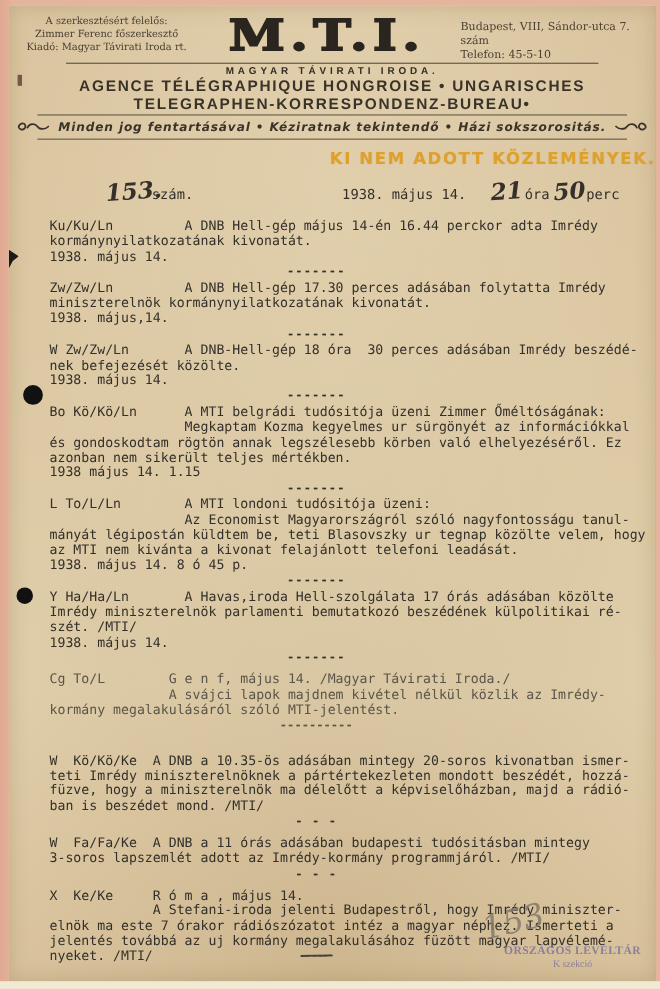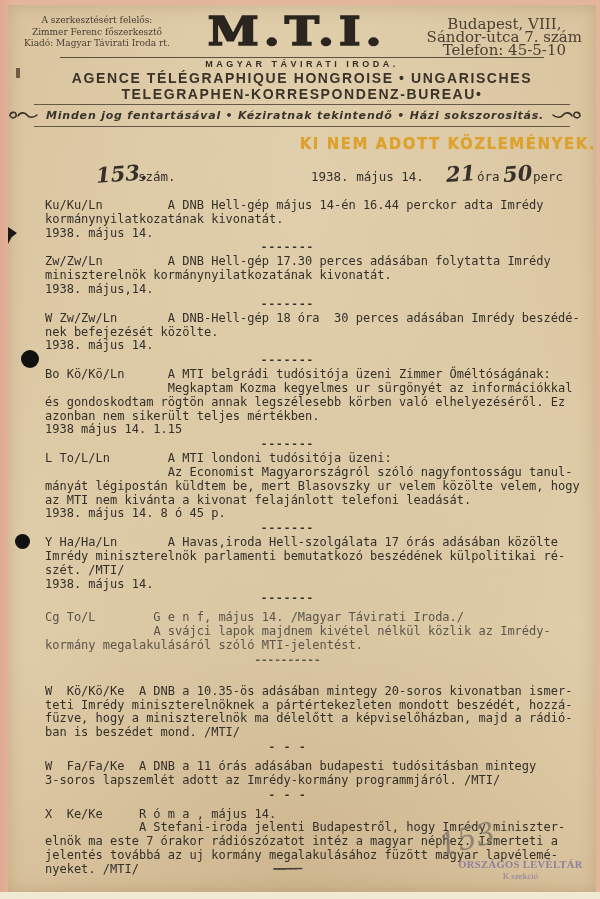"Budapest, VIII, Sándor-utca 7. szám" .address-block { font-size: 15px -> 10px; text-align: center -> none }
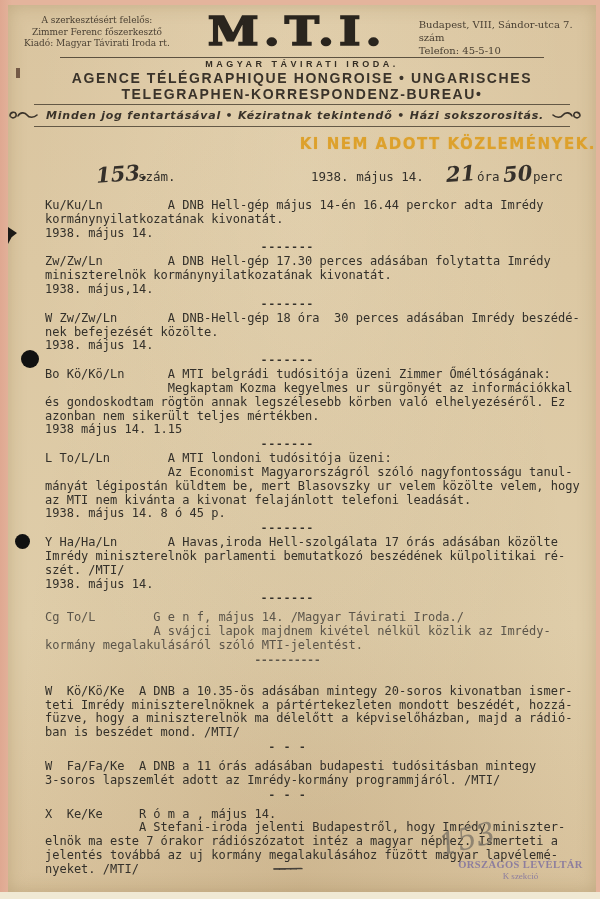"Minden jog fentartásával • Kéziratnak" .rights-row { justify-content: flex-start -> center }
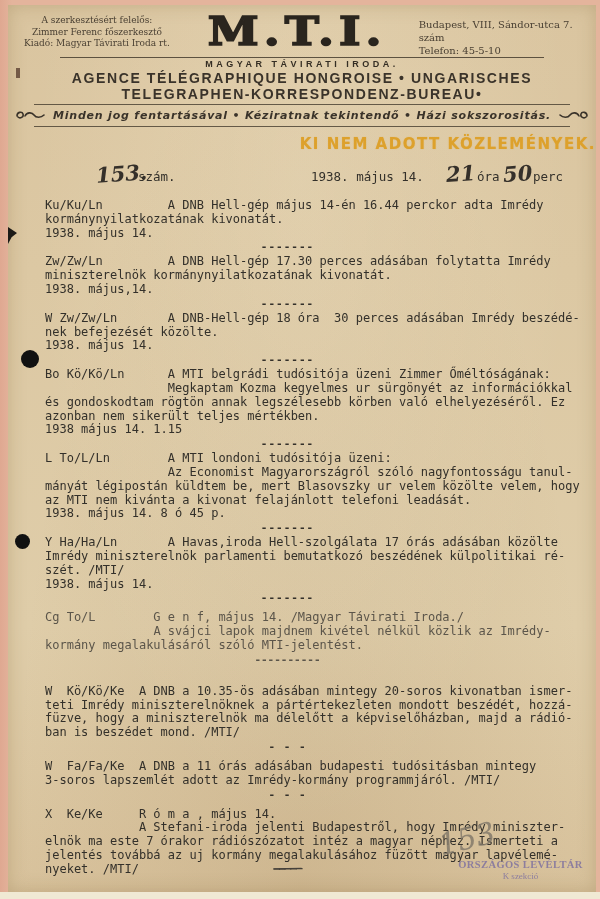"mányát légipostán küldtem be, mert" div.line { text: mert Blasovszky ur velem -> teti Blasovszky ur tegnap }
